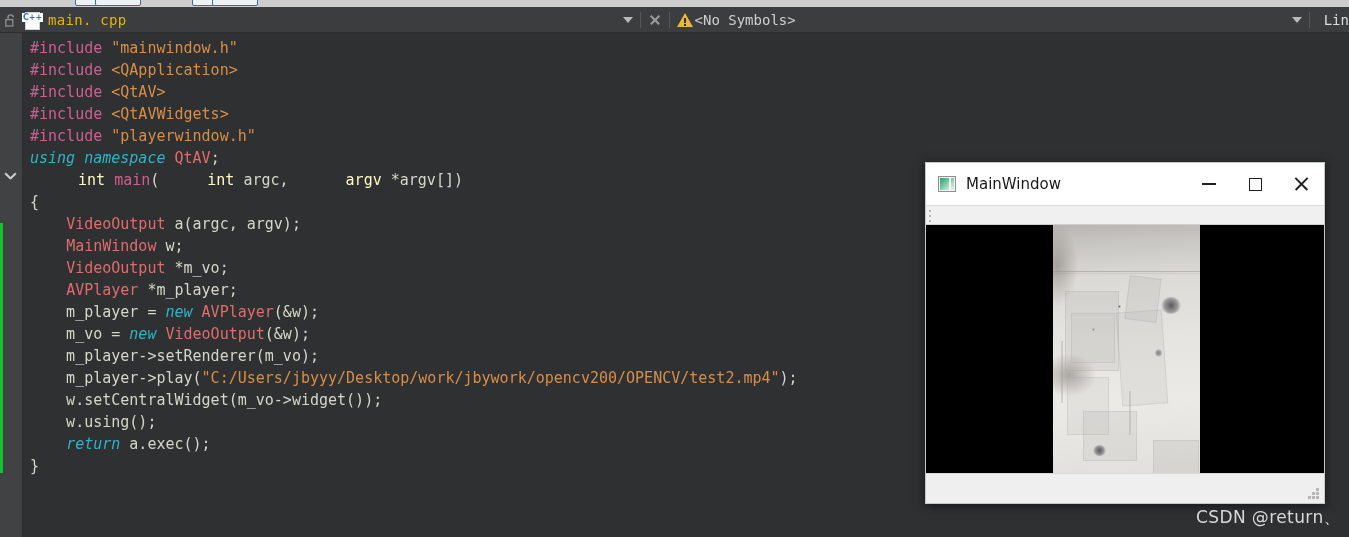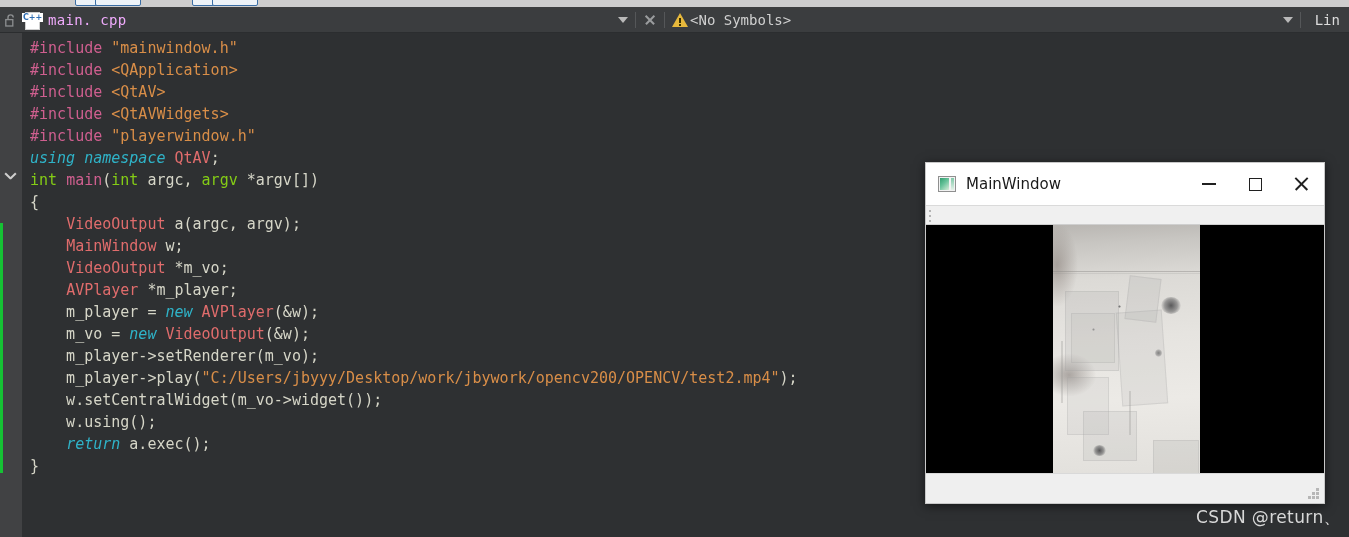"main. cpp" #filename-label { color: #f0abfc -> #eab308 }
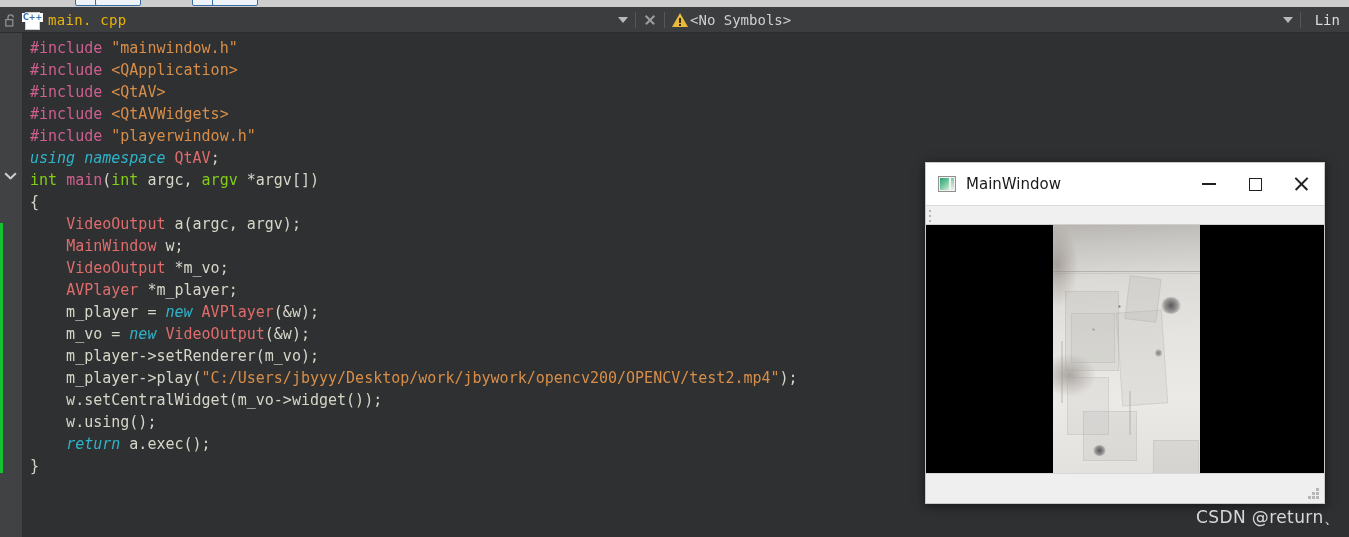"Lin" .tb-right-group { padding-right: 9px -> 0px }
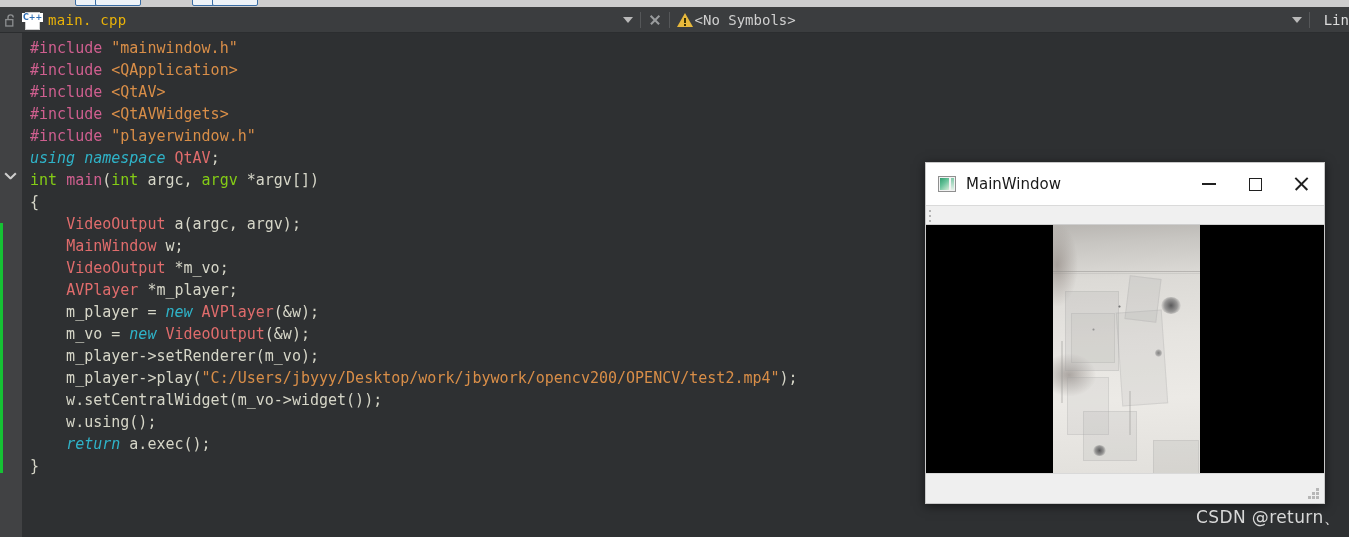"int" .k-type { color: #84cc16 -> #fef9c3; margin-left: none -> 48px }
